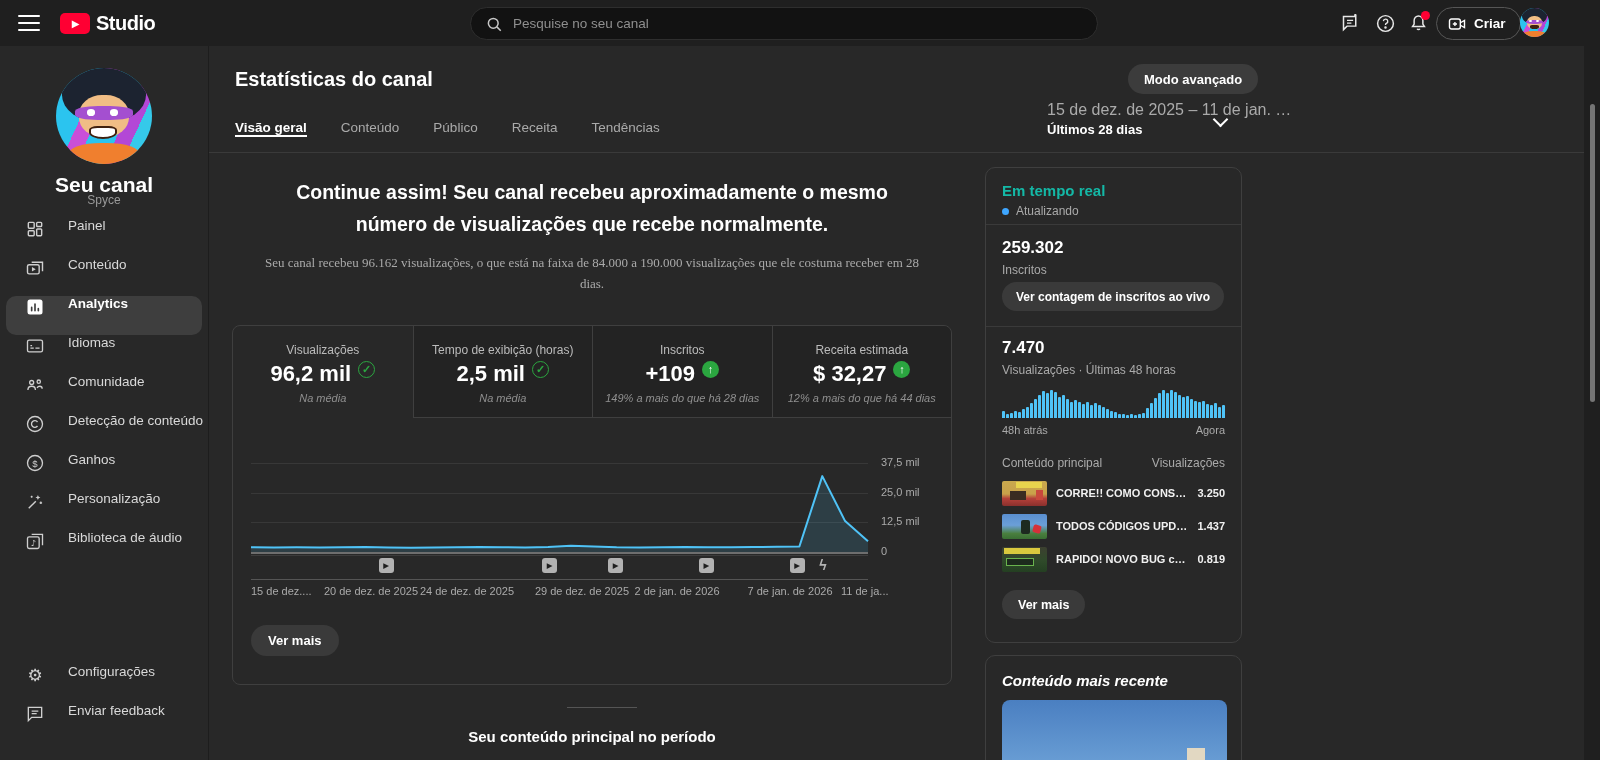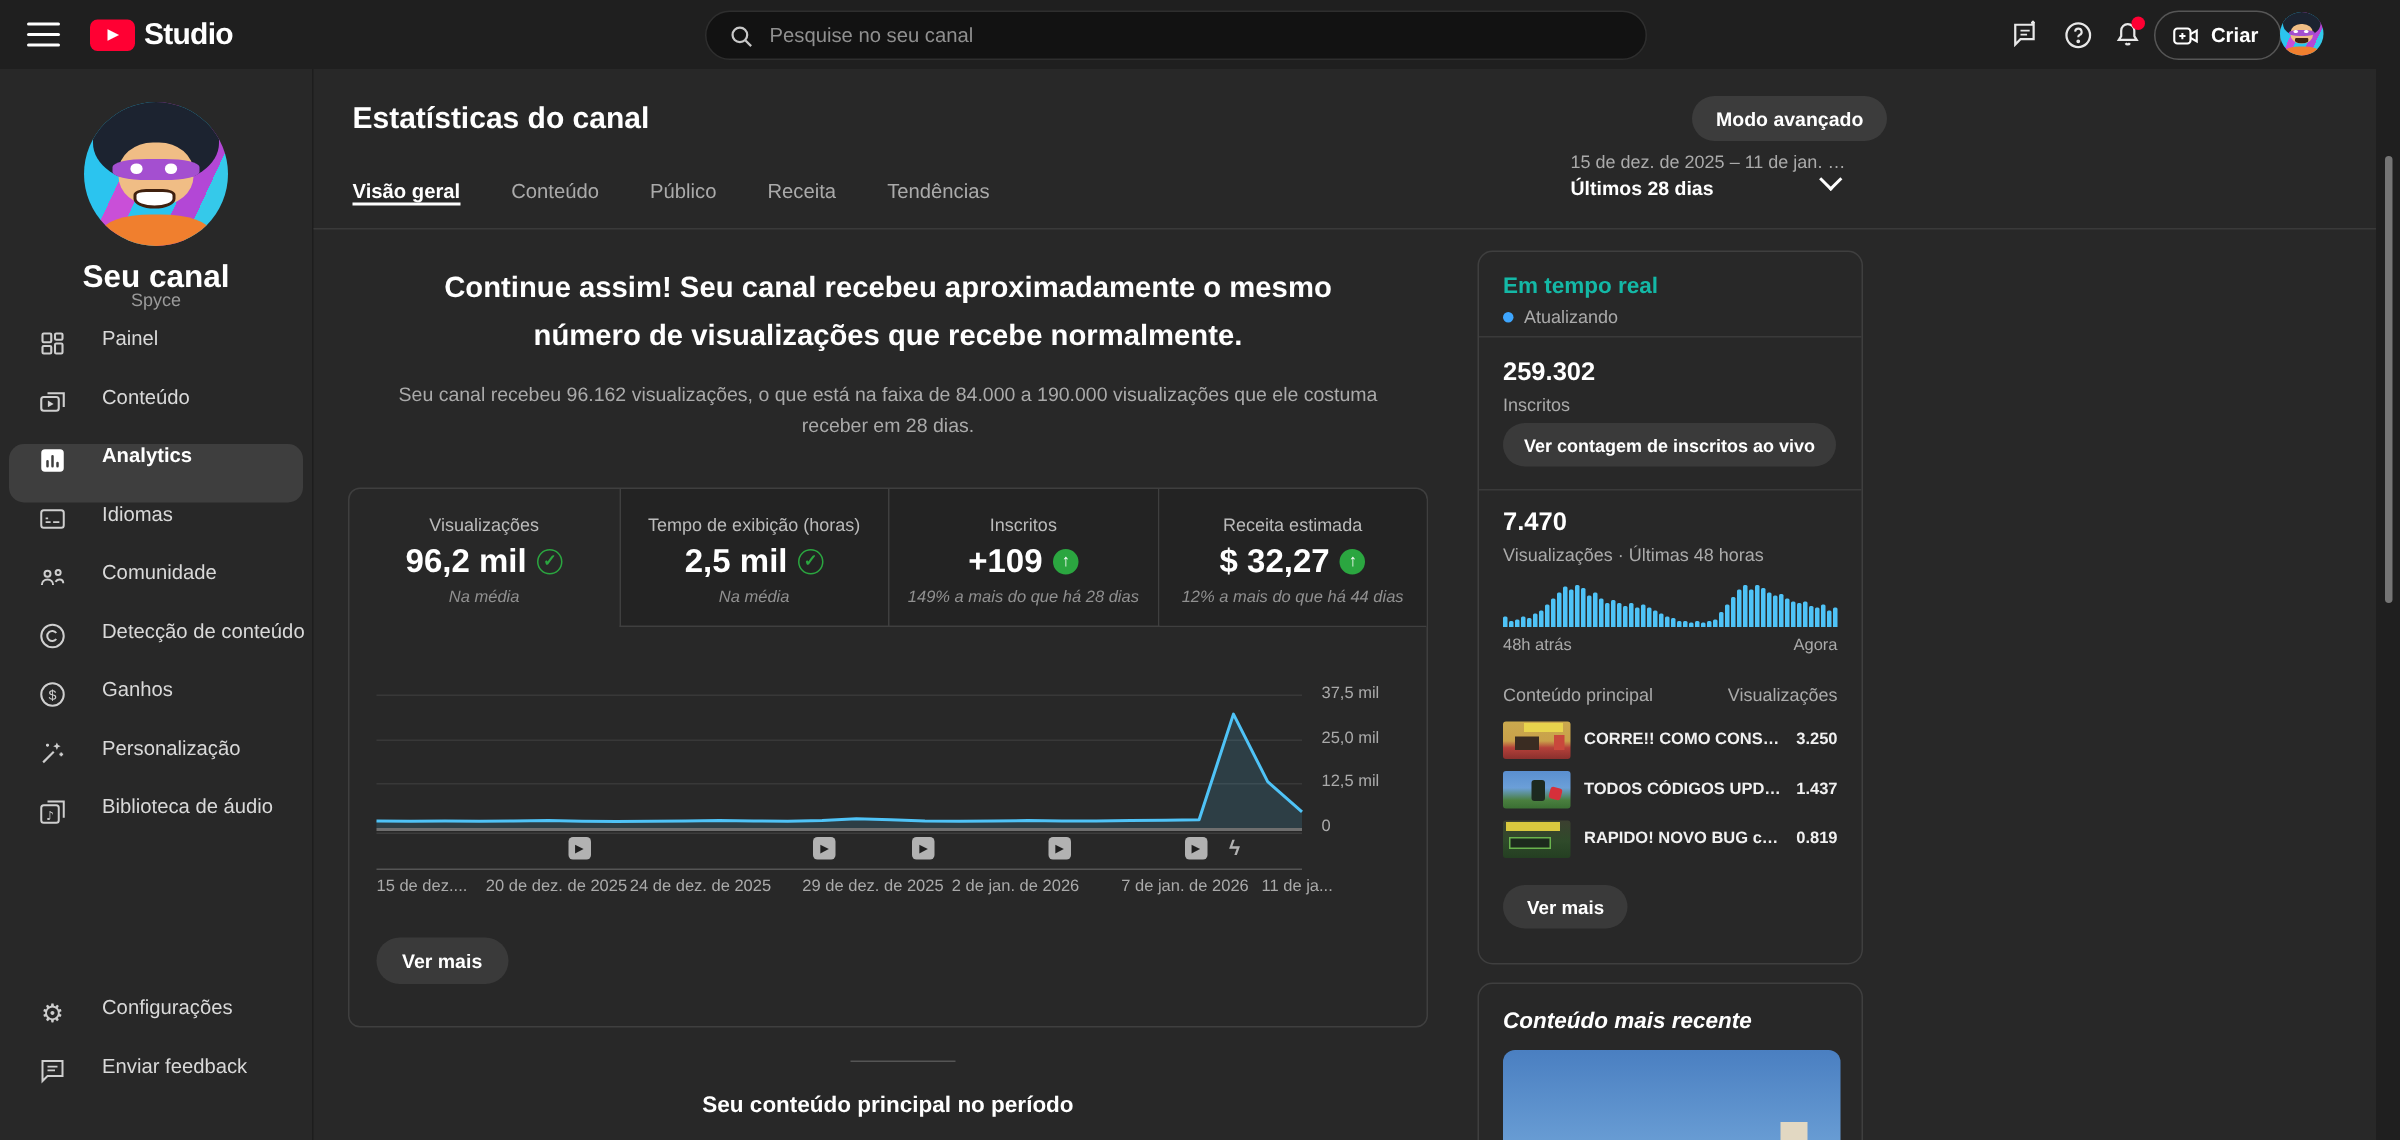"15 de dez. de 2025" .daterange .dr-line1 { font-size: 12px -> 16px }
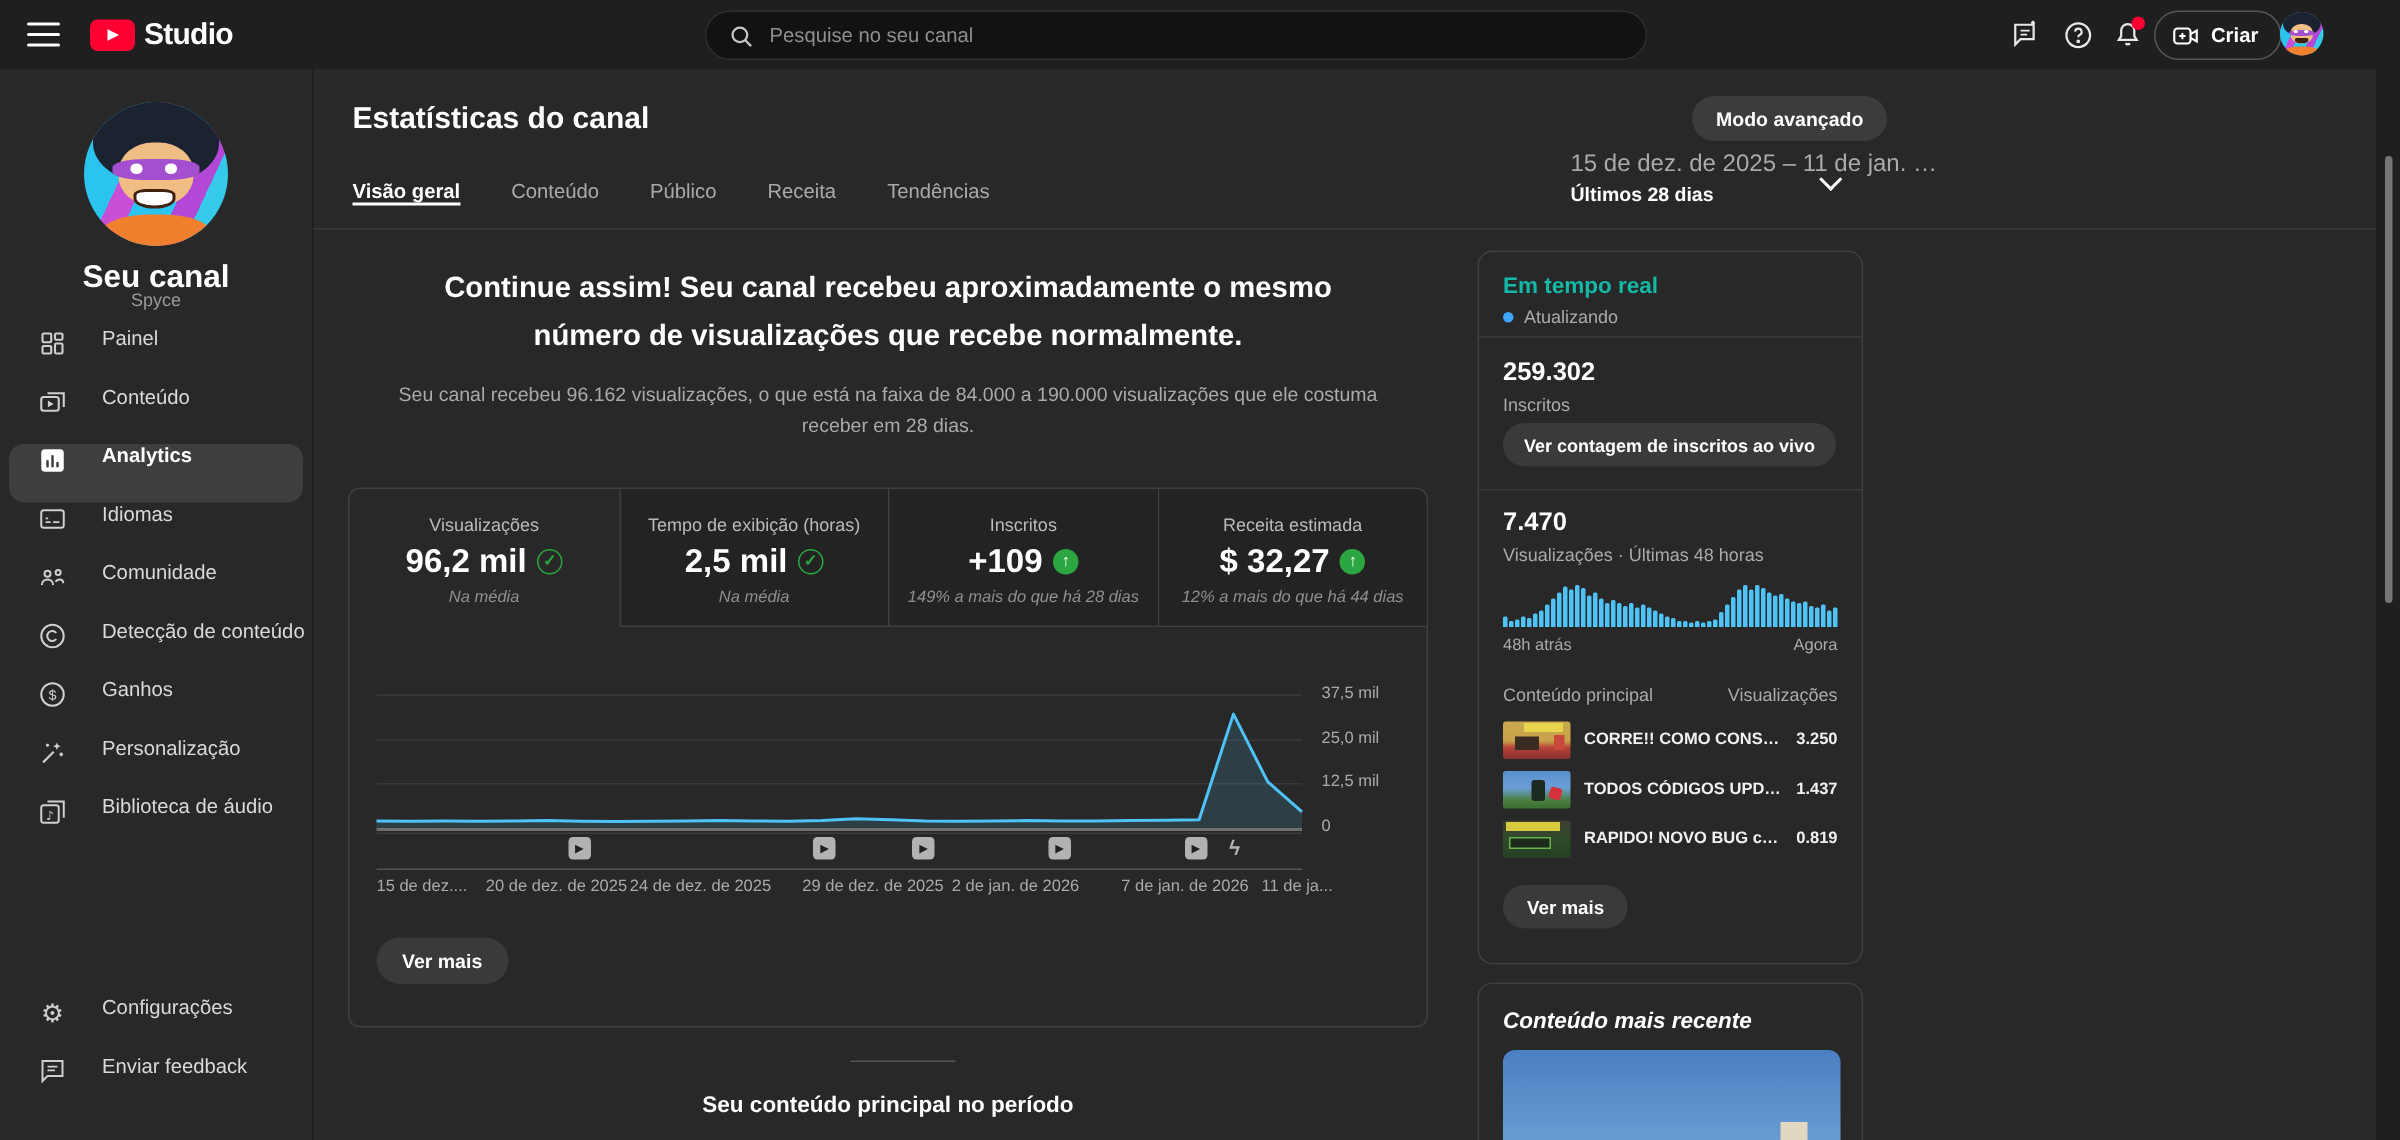"Seu canal recebeu 96.162 visualizações," .subline .inner { font-family: none -> Liberation Serif, serif }
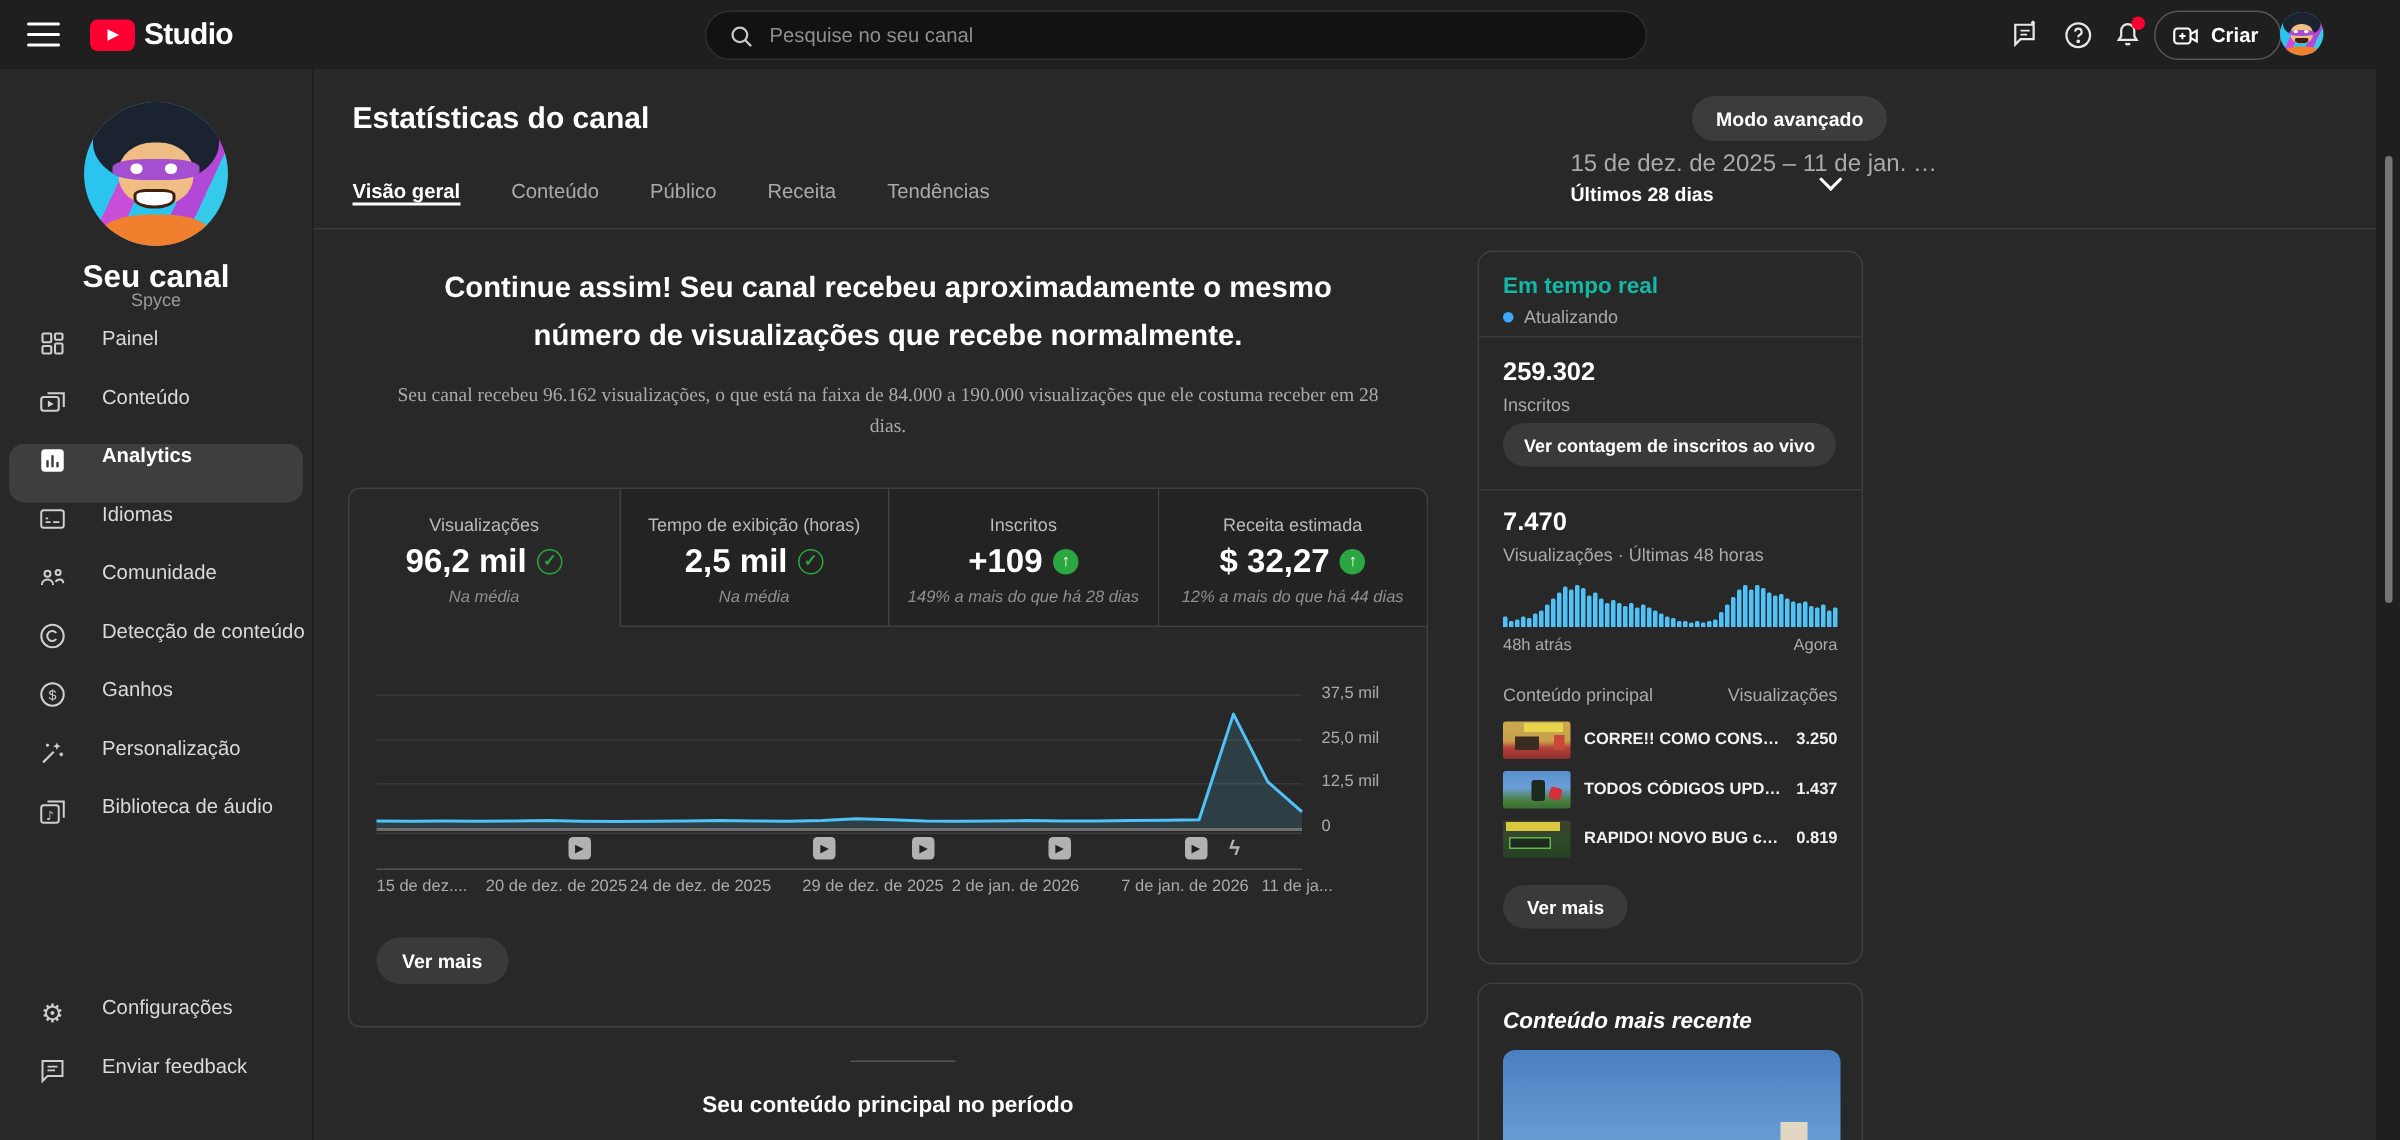"96,2 mil" .stat-value { align-items: center -> none }
